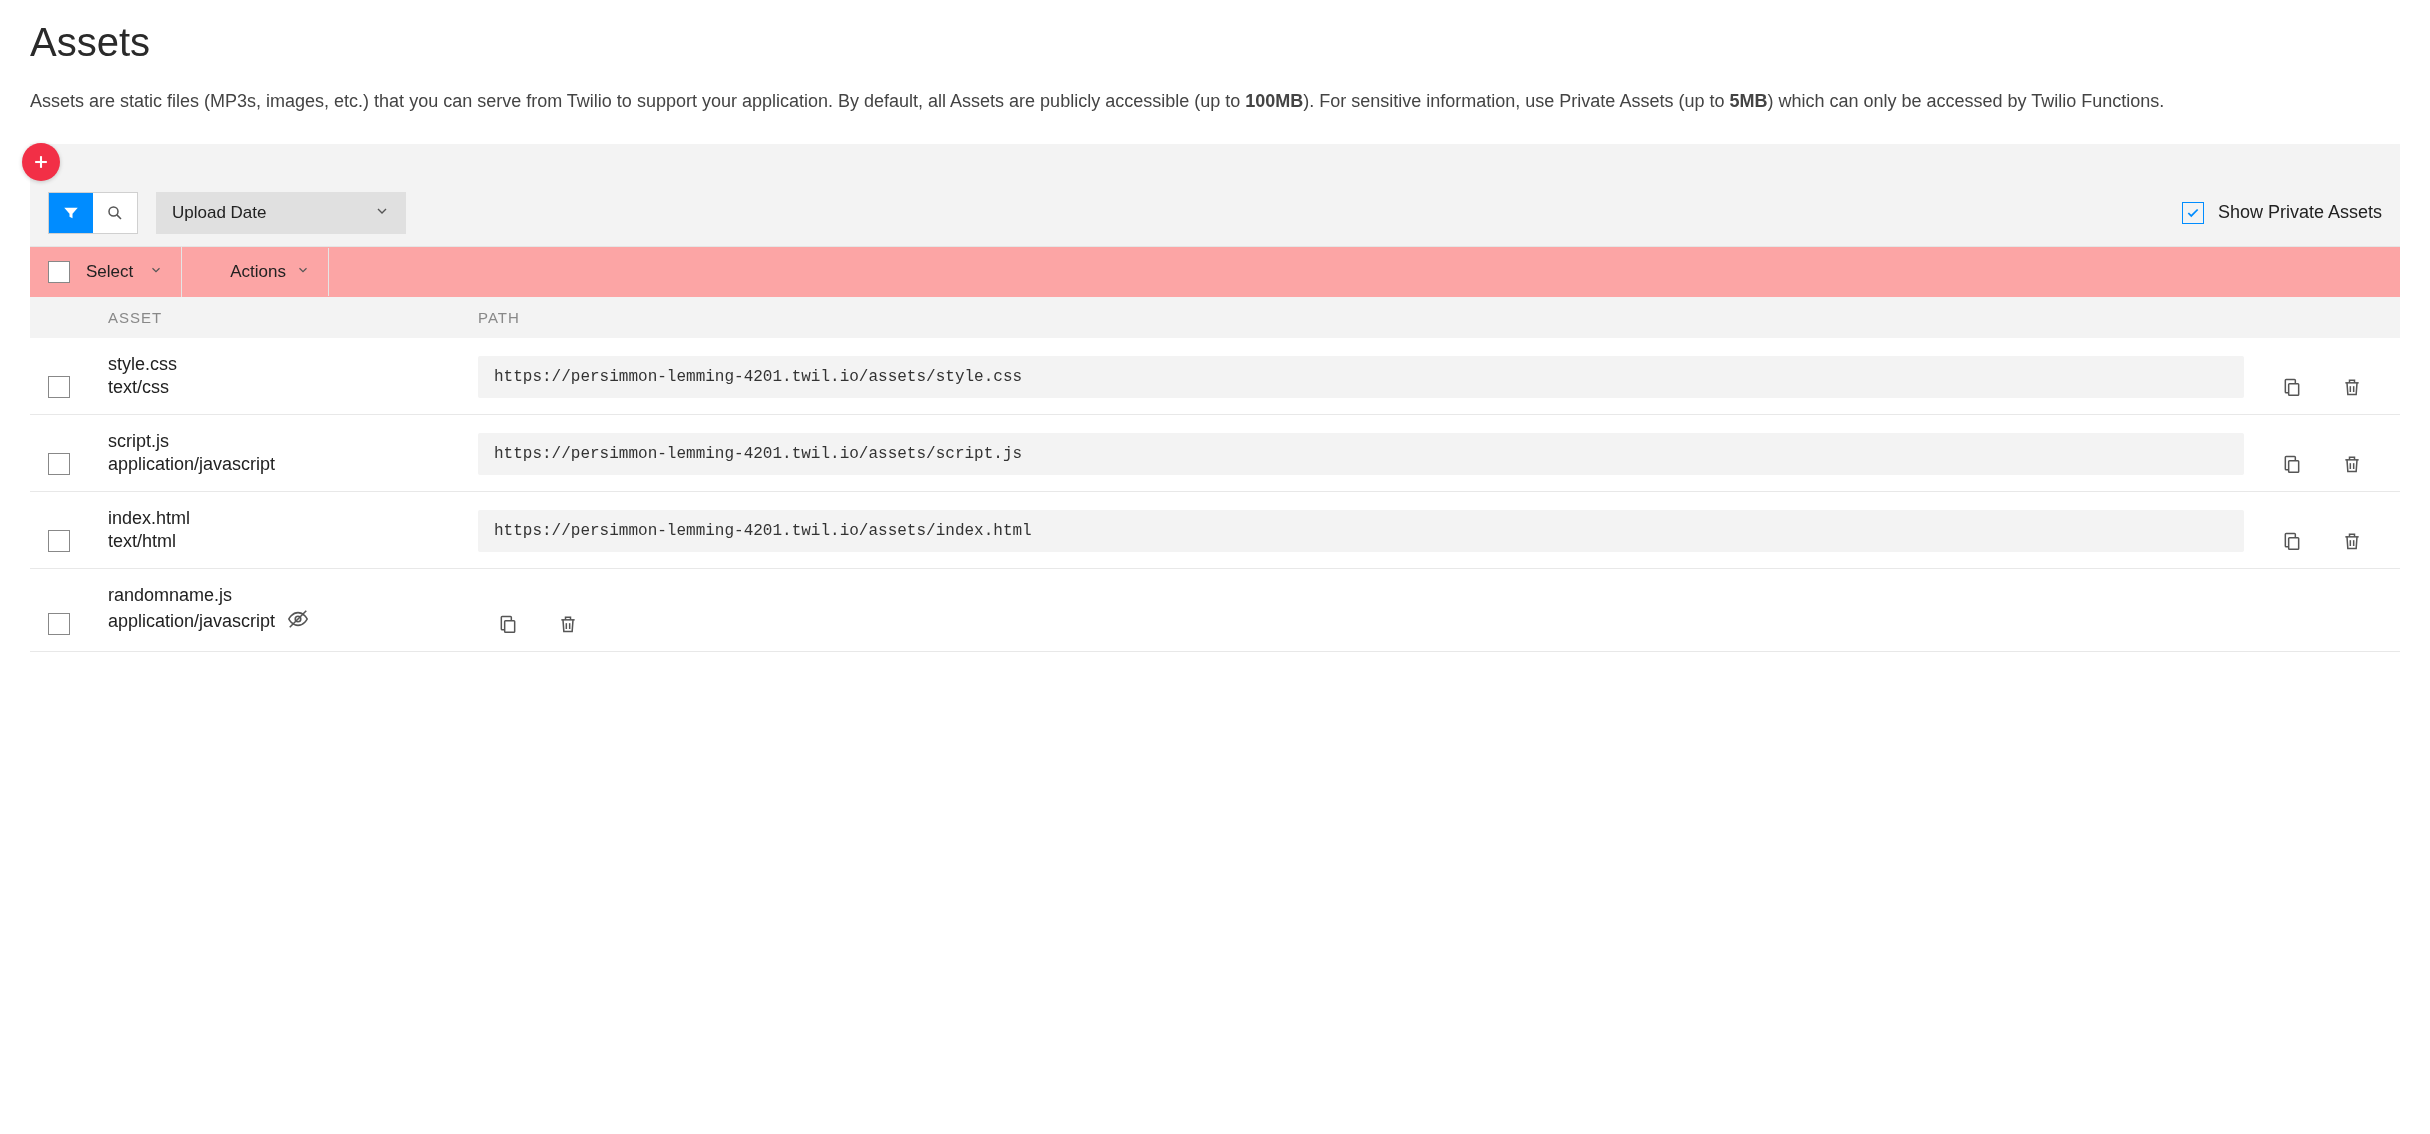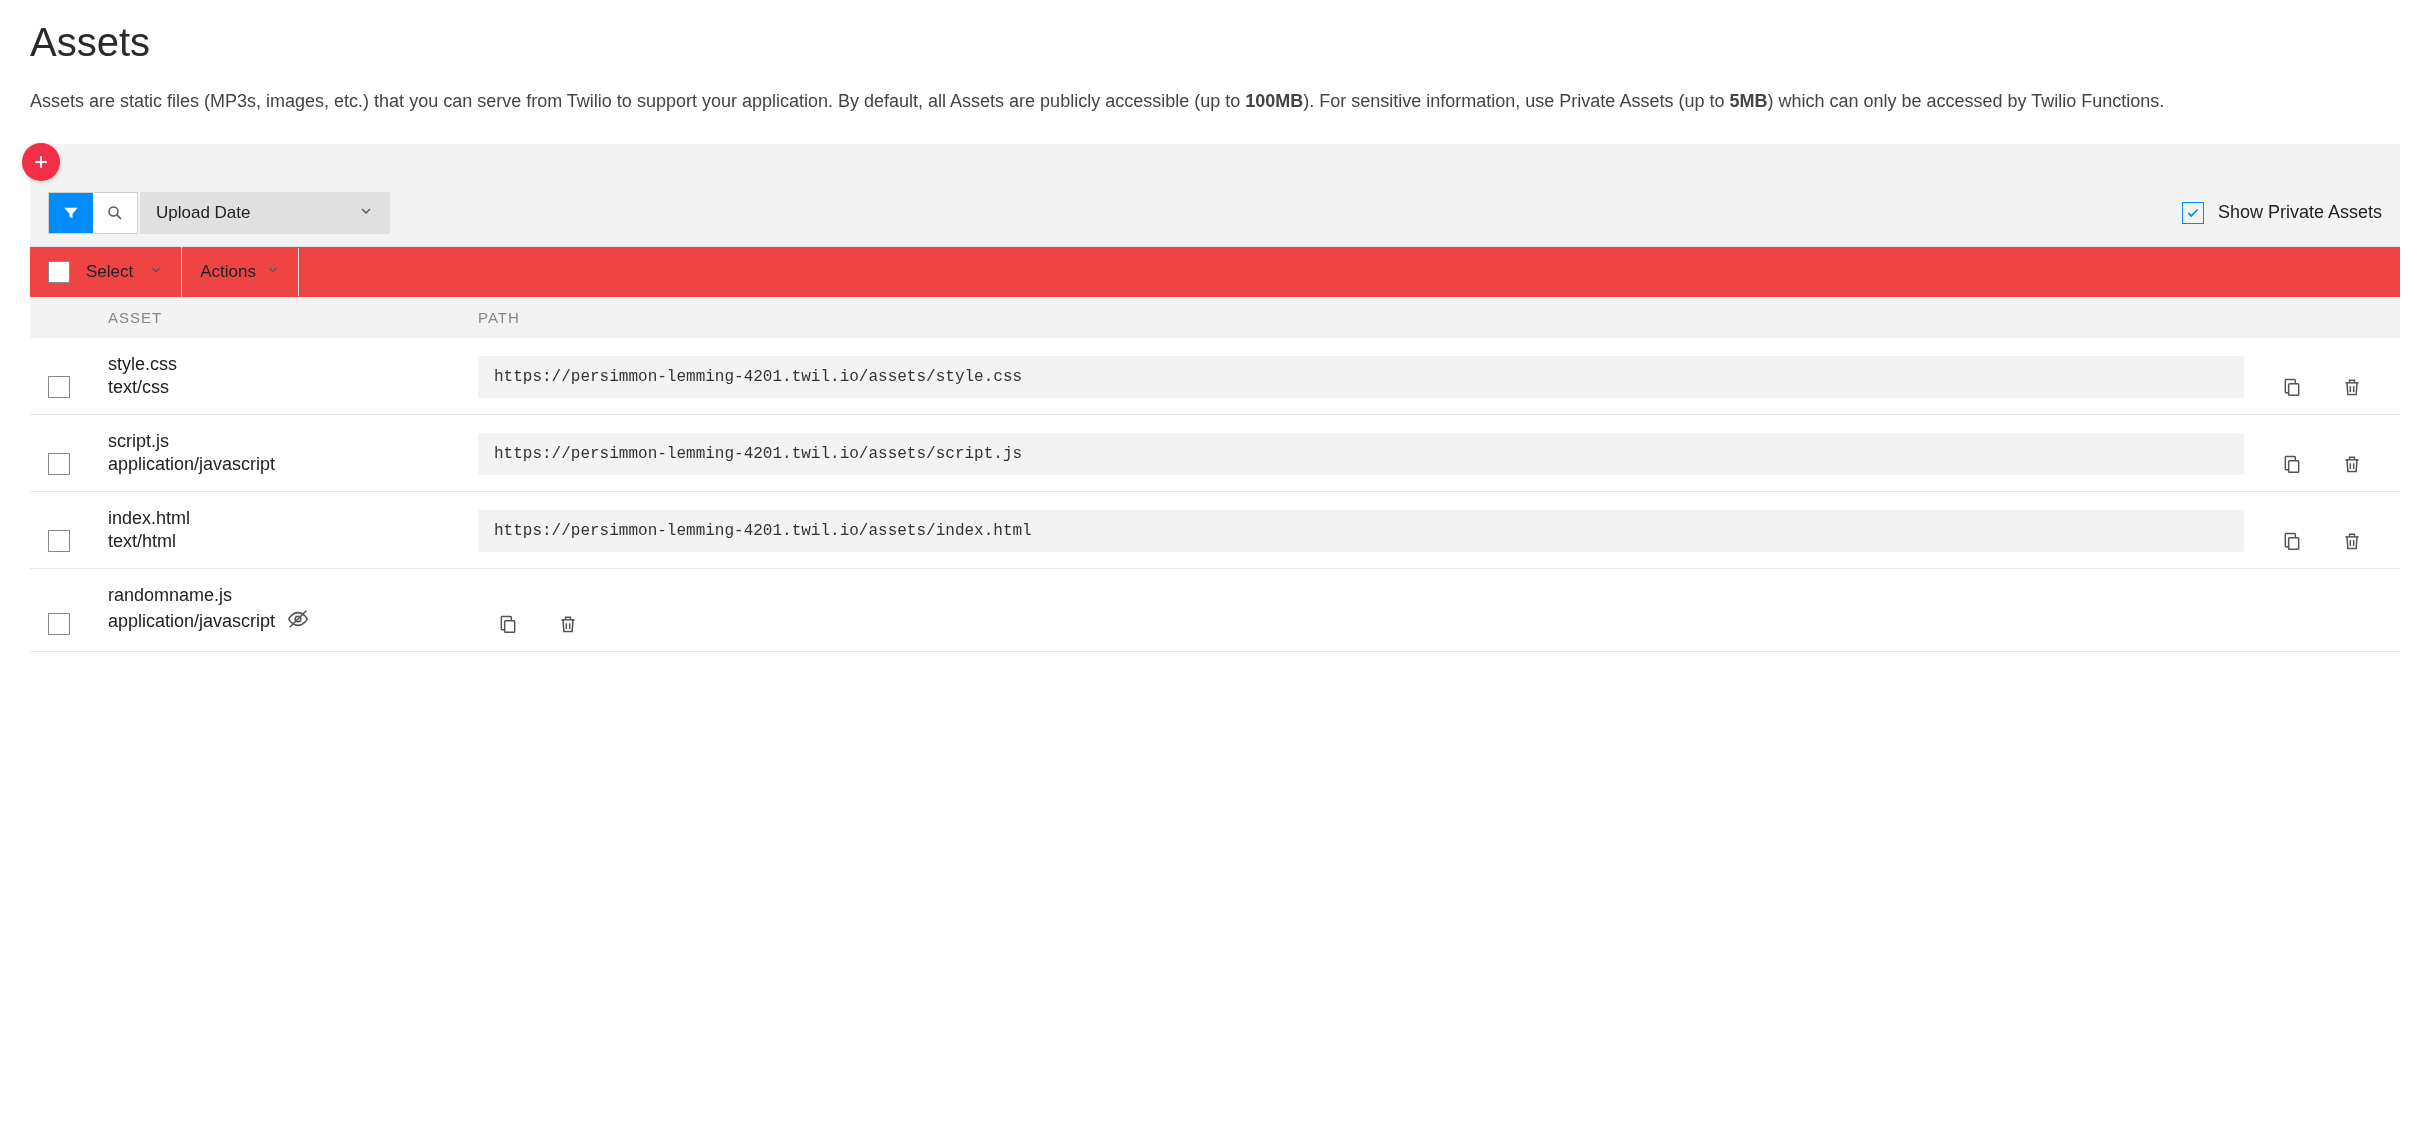"Upload Date" .filter-left { gap: 2px -> 18px }
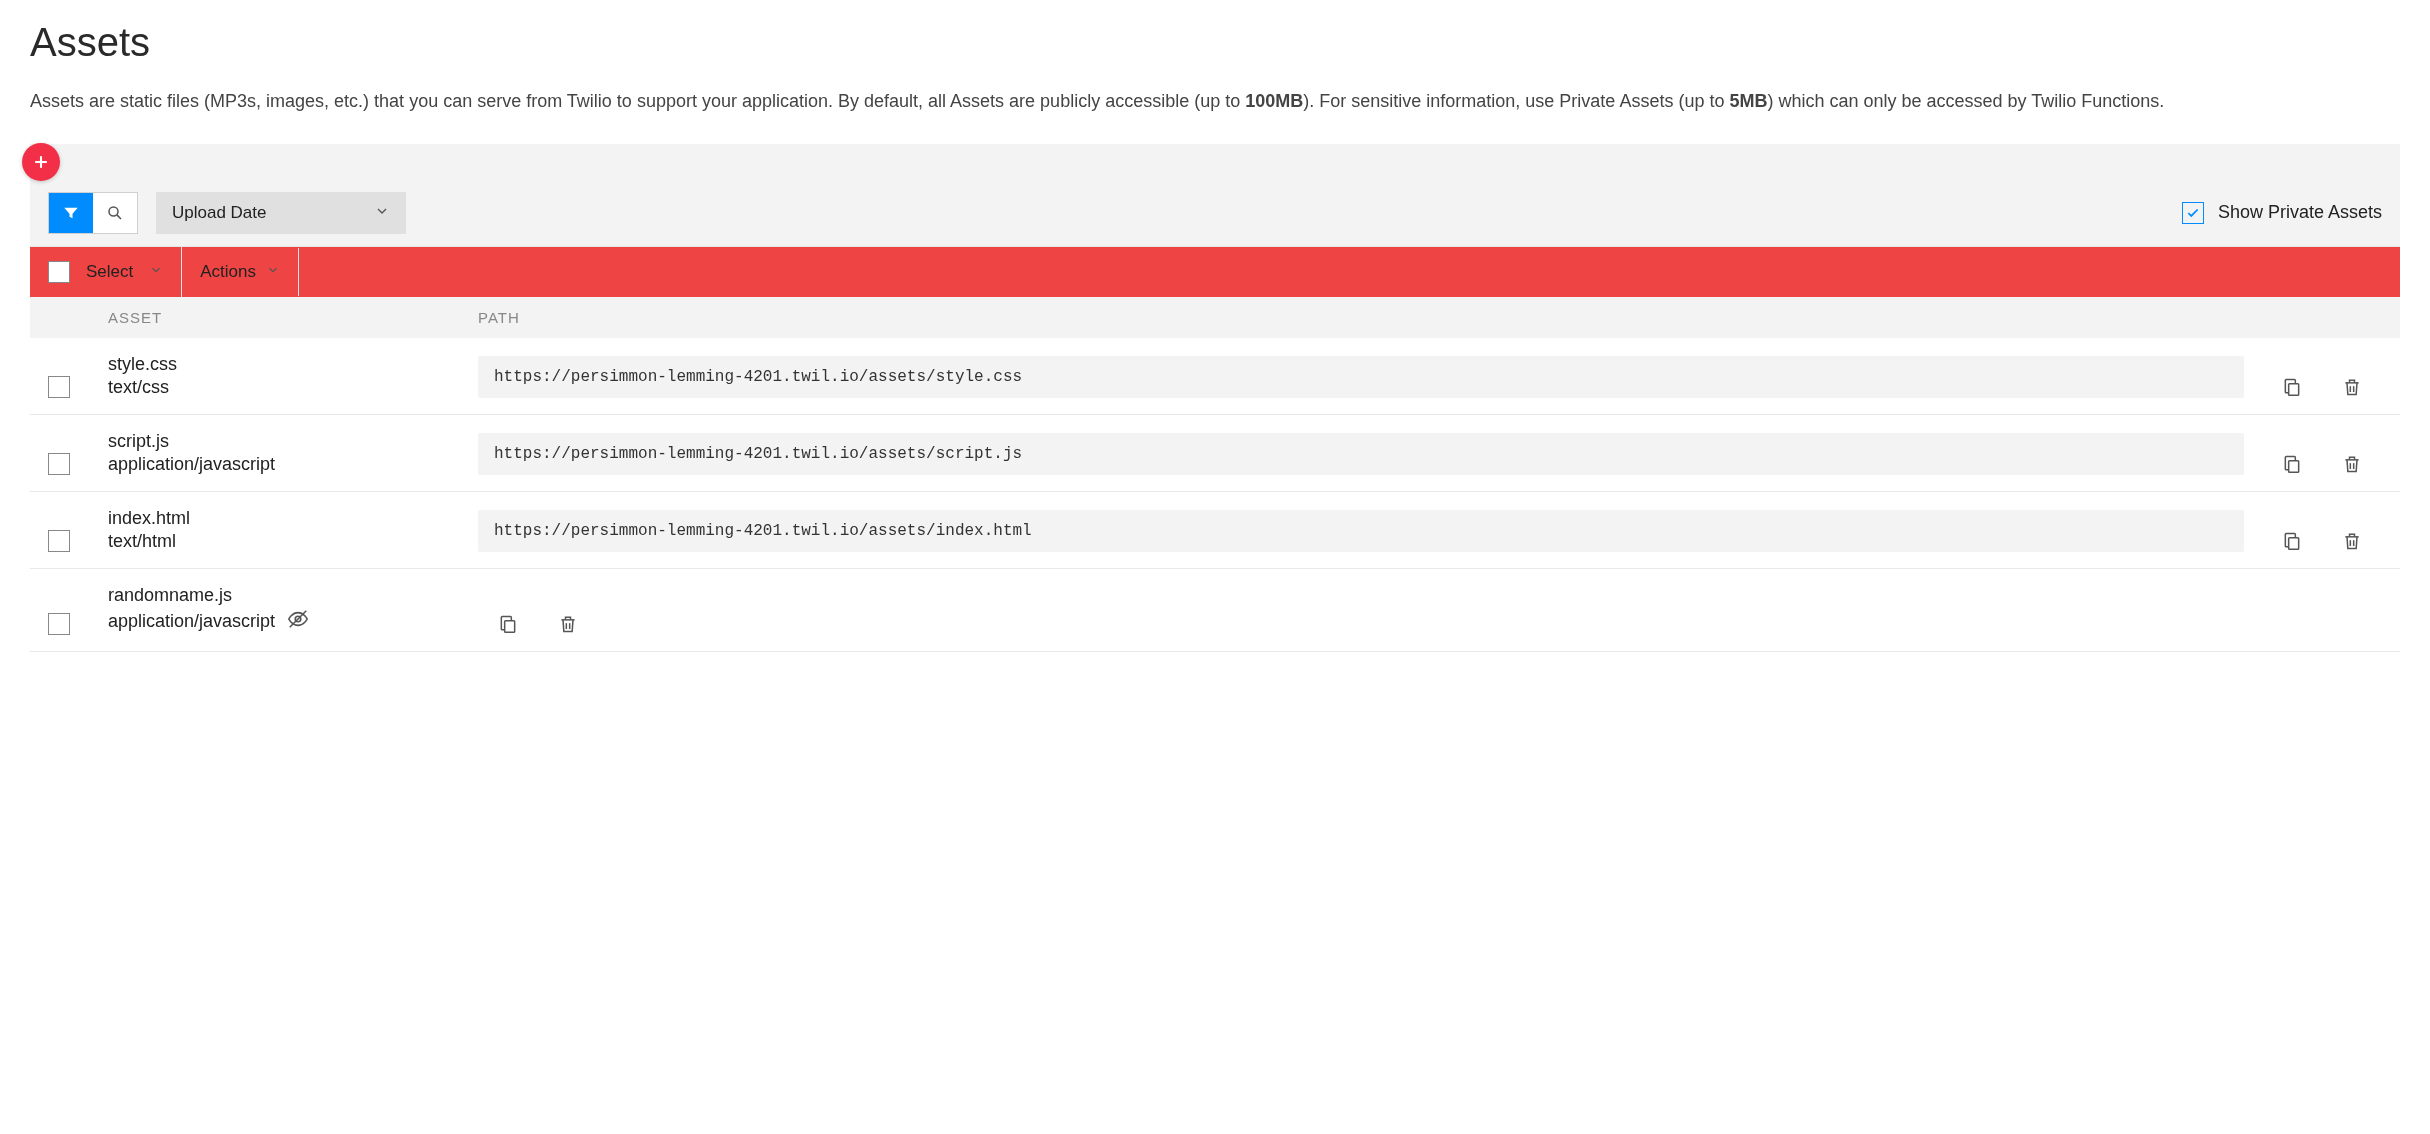"Select" .actions-bar { background: #ef4444 -> #fca5a5; gap: none -> 30px }
